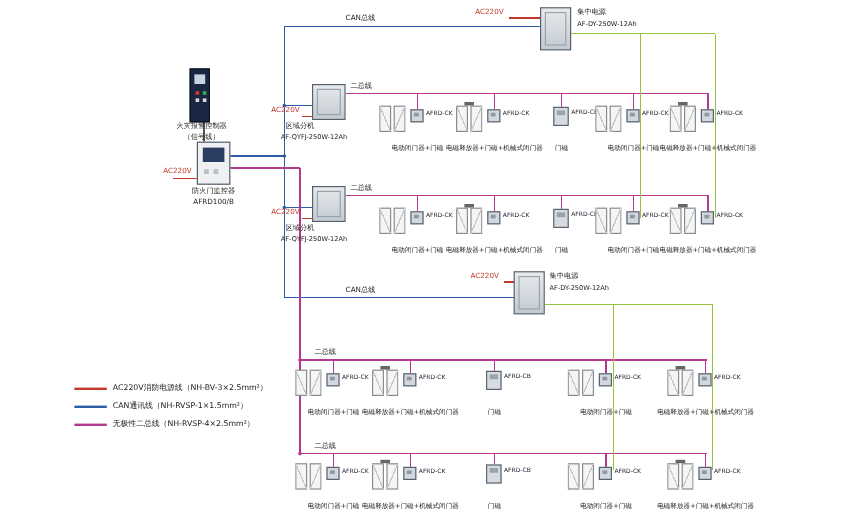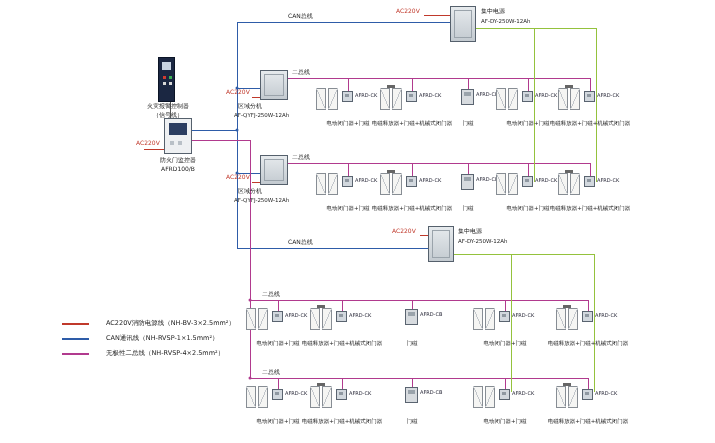"AC220V消防电源线（NH-BV-3×2.5mm²）" .legend-text { left: 44px -> 32px }
